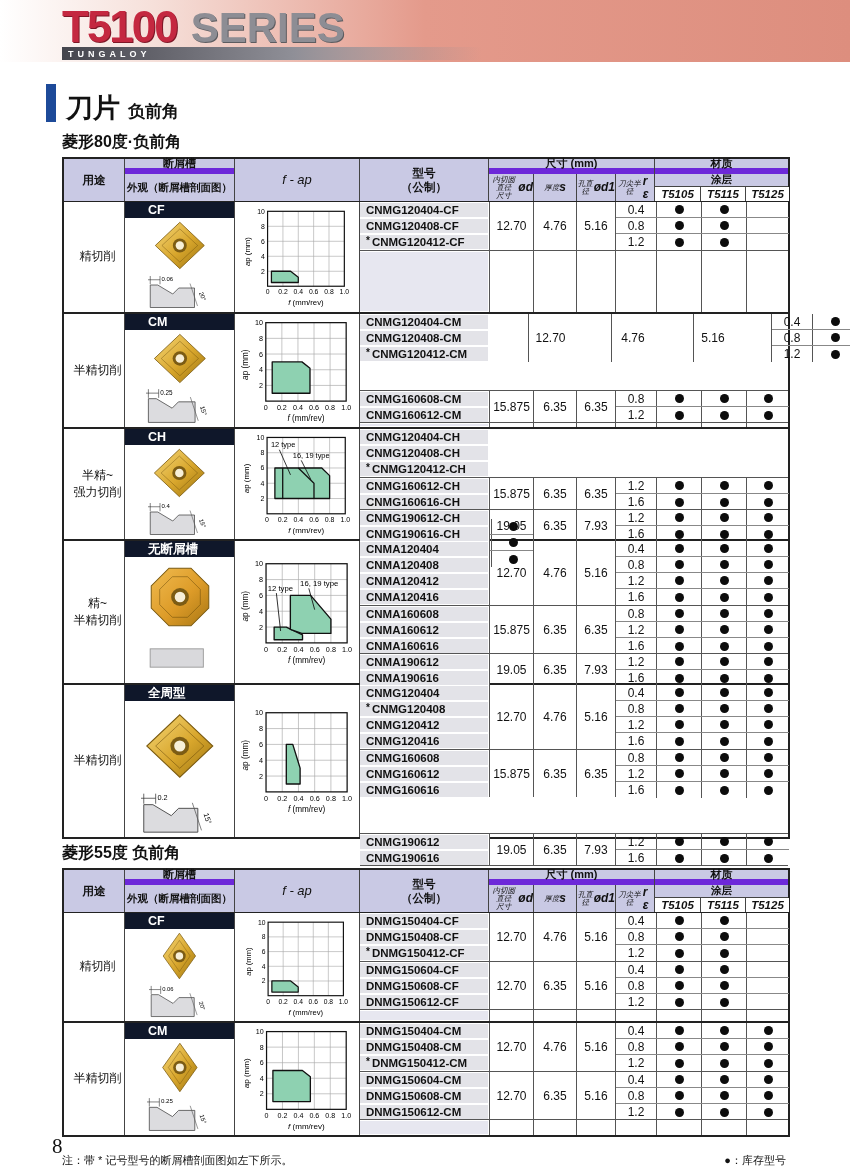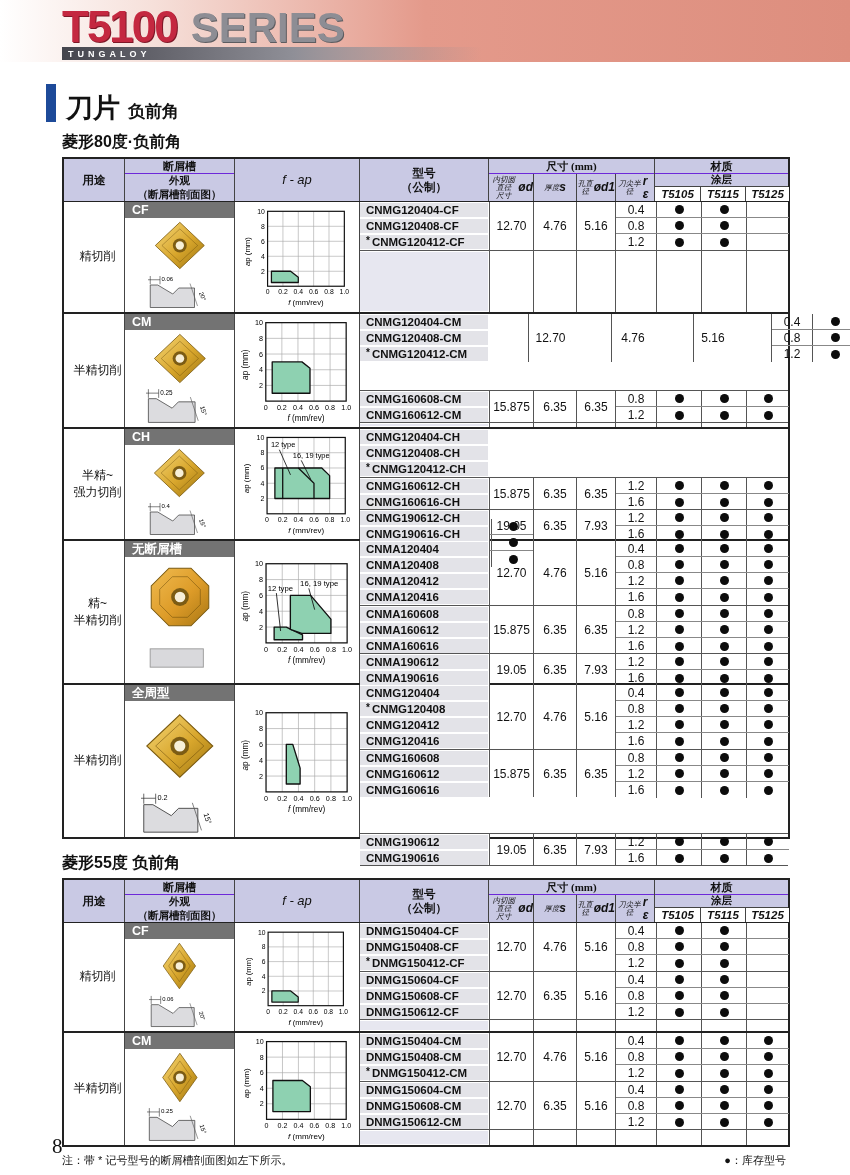"断屑槽" .h1 { border-bottom: 1px solid #6d28d9 -> 6px solid #6d28d9; font-family: Liberation Serif, serif -> none }
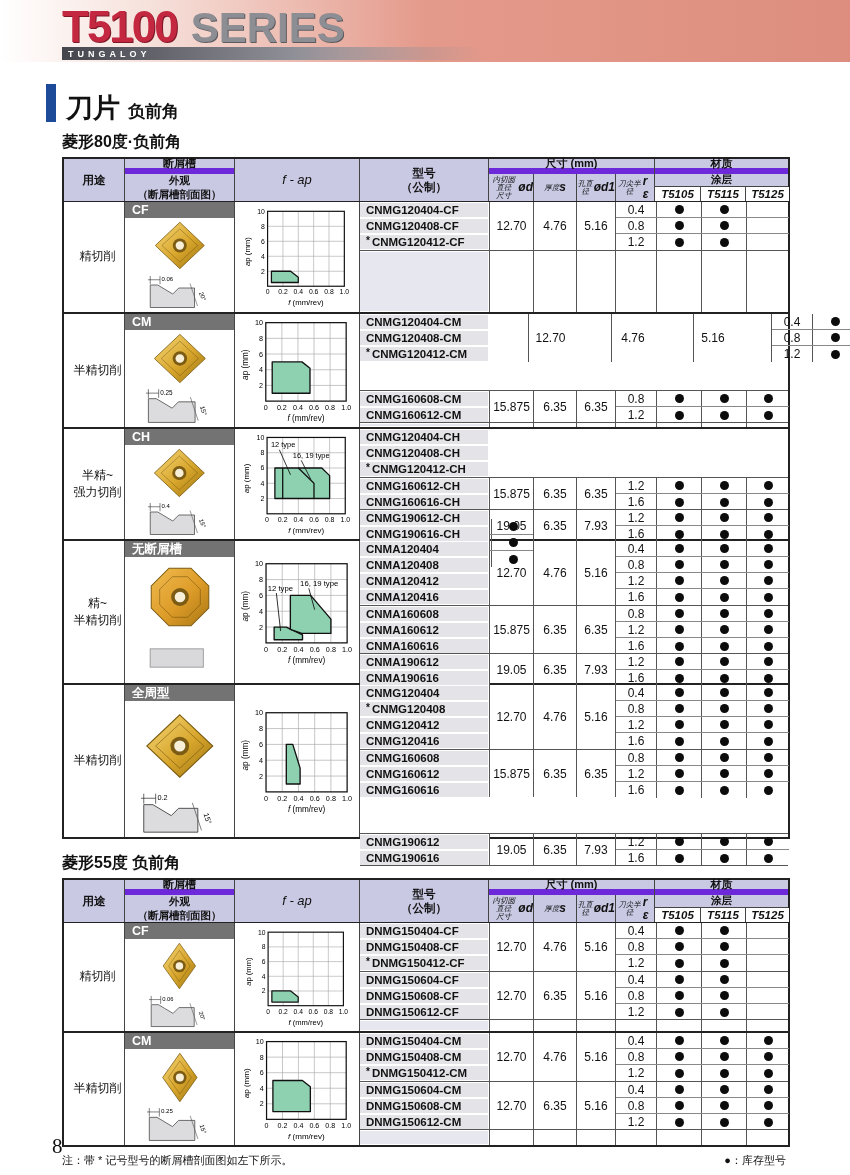"外观" .h23 { flex-direction: column -> row }
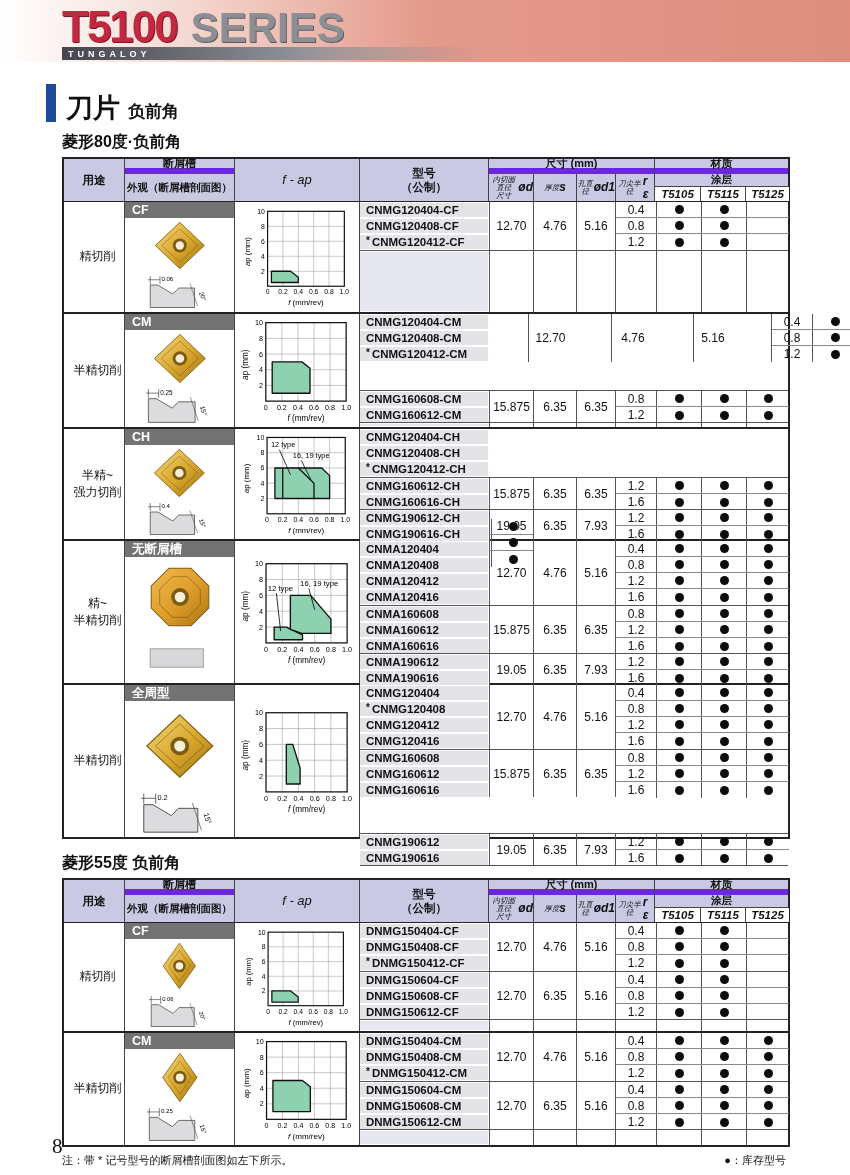"CF" .breaker-label { background: #737373 -> #0f172a; padding-left: 7px -> 23px }
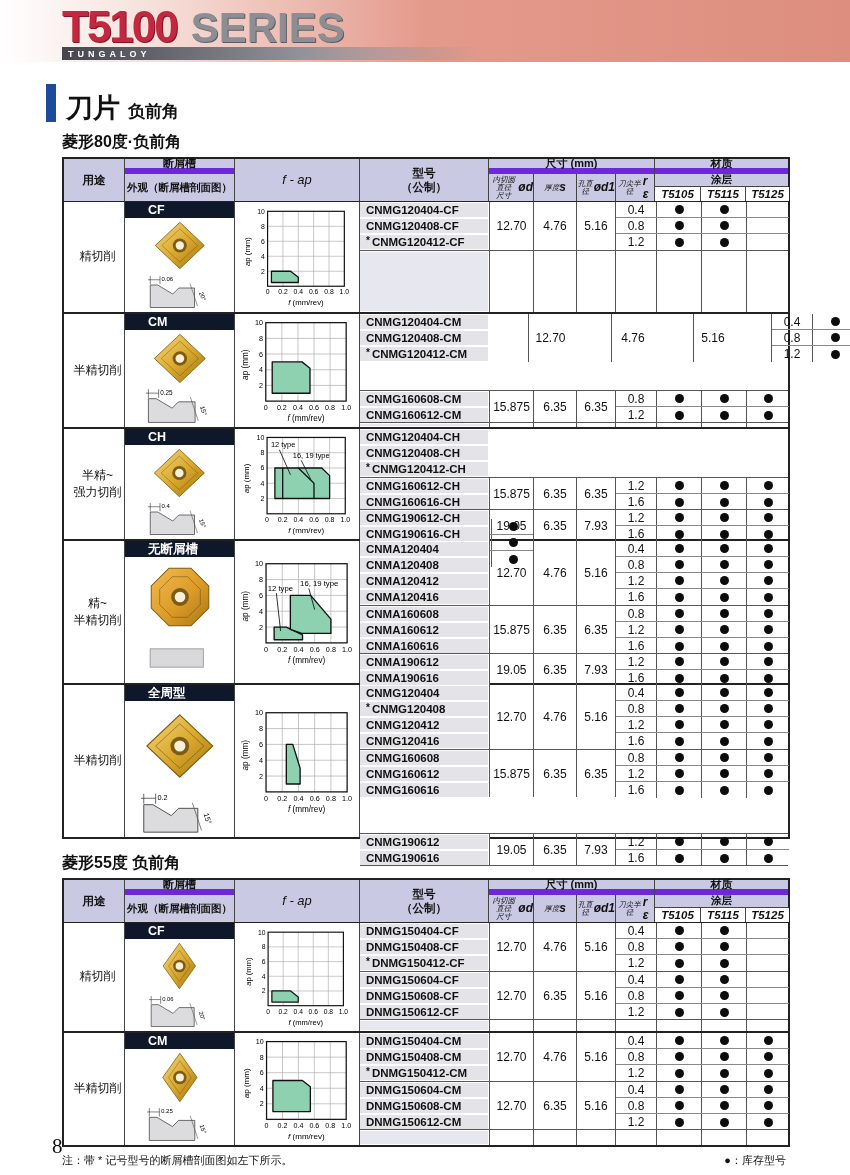"菱形55度 负前角" .sec2 { margin-top: 14px -> 4px }
